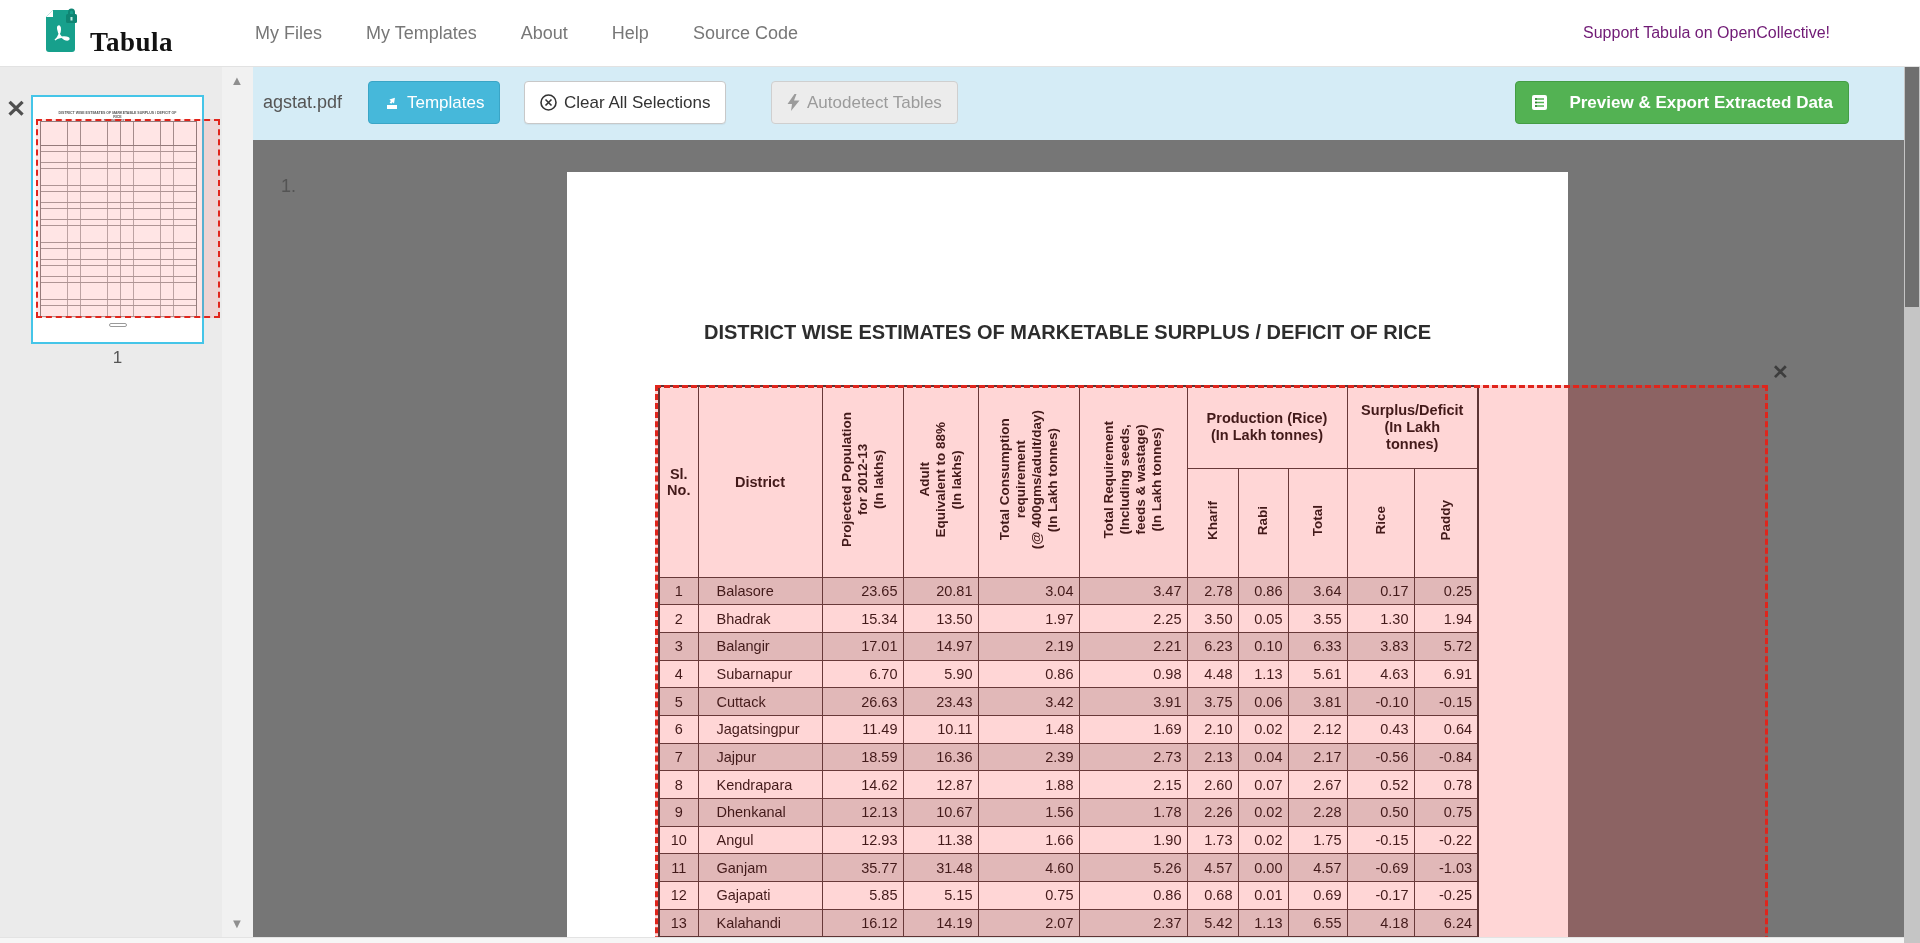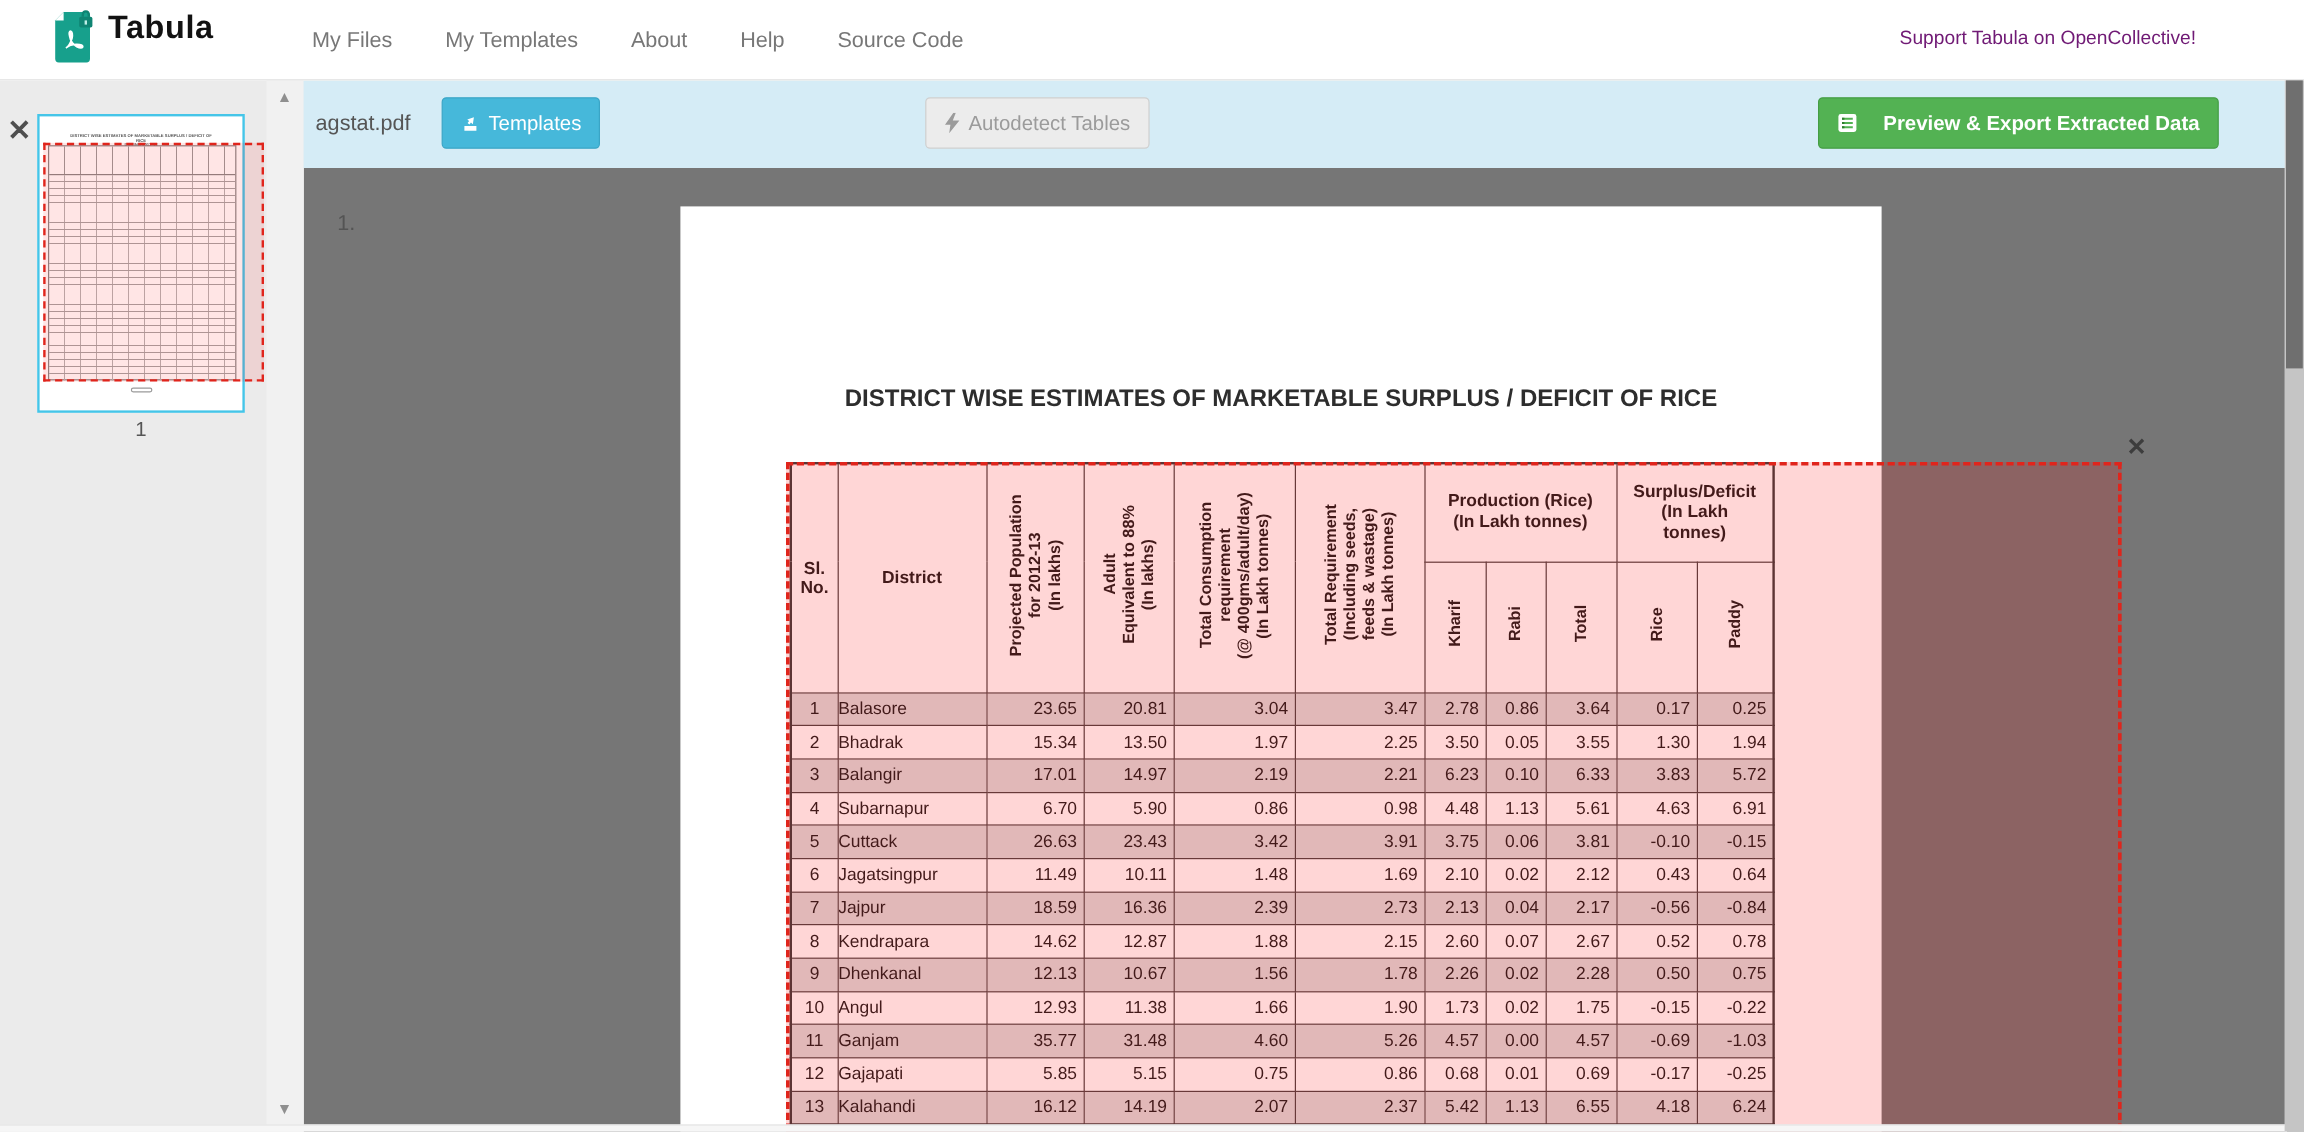"Tabula" .brand { align-items: flex-start -> flex-end; font-family: none -> Liberation Serif, serif }
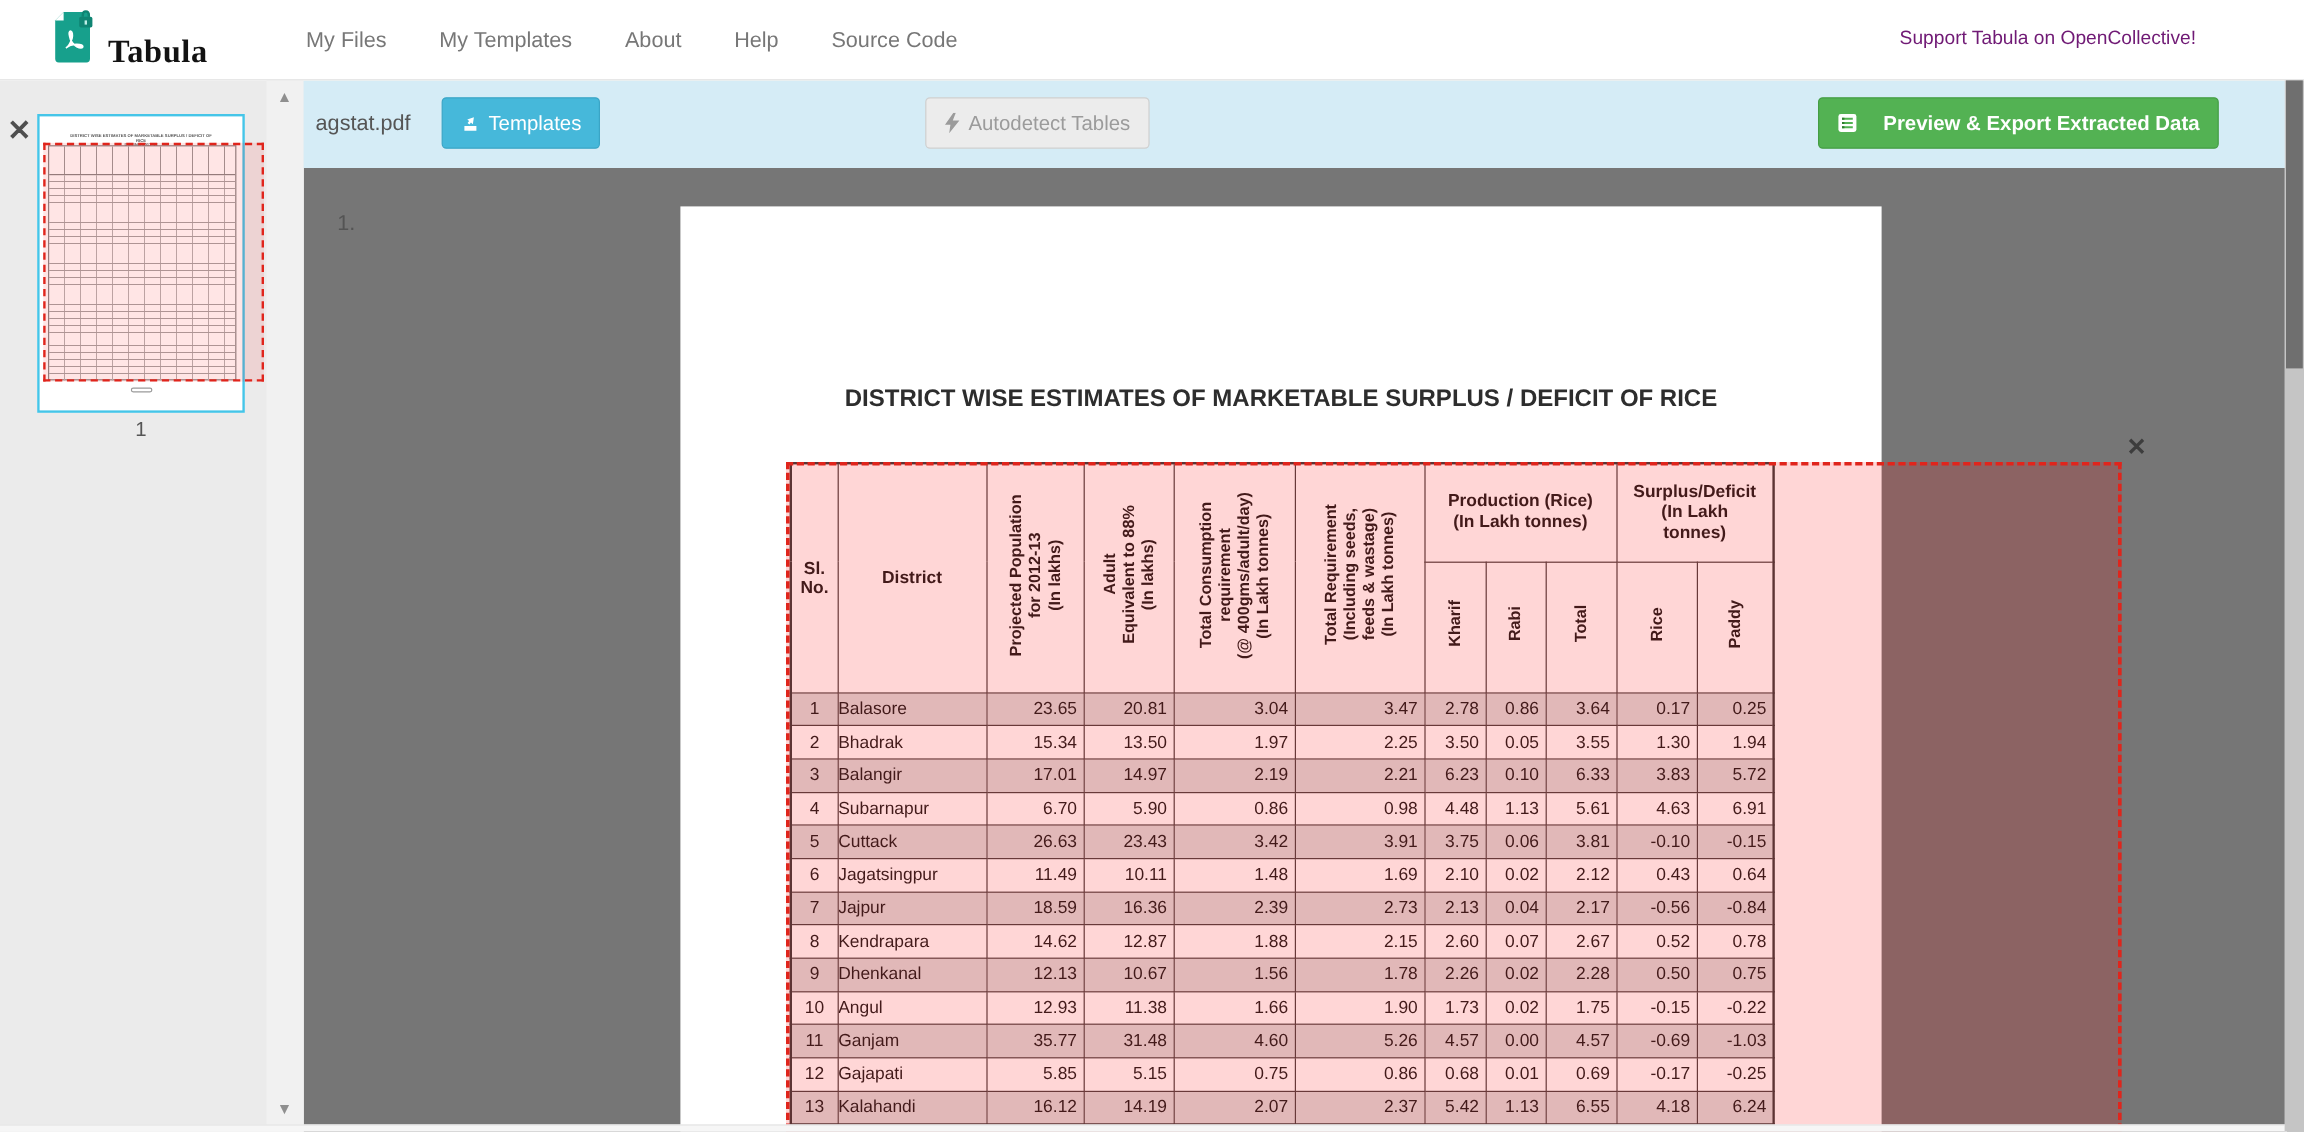"Clear All Selections" div.btn { html: none -> <div> <svg> <circle></circle> <path></path> </svg> <span>Clear All Selections</span> </div> }
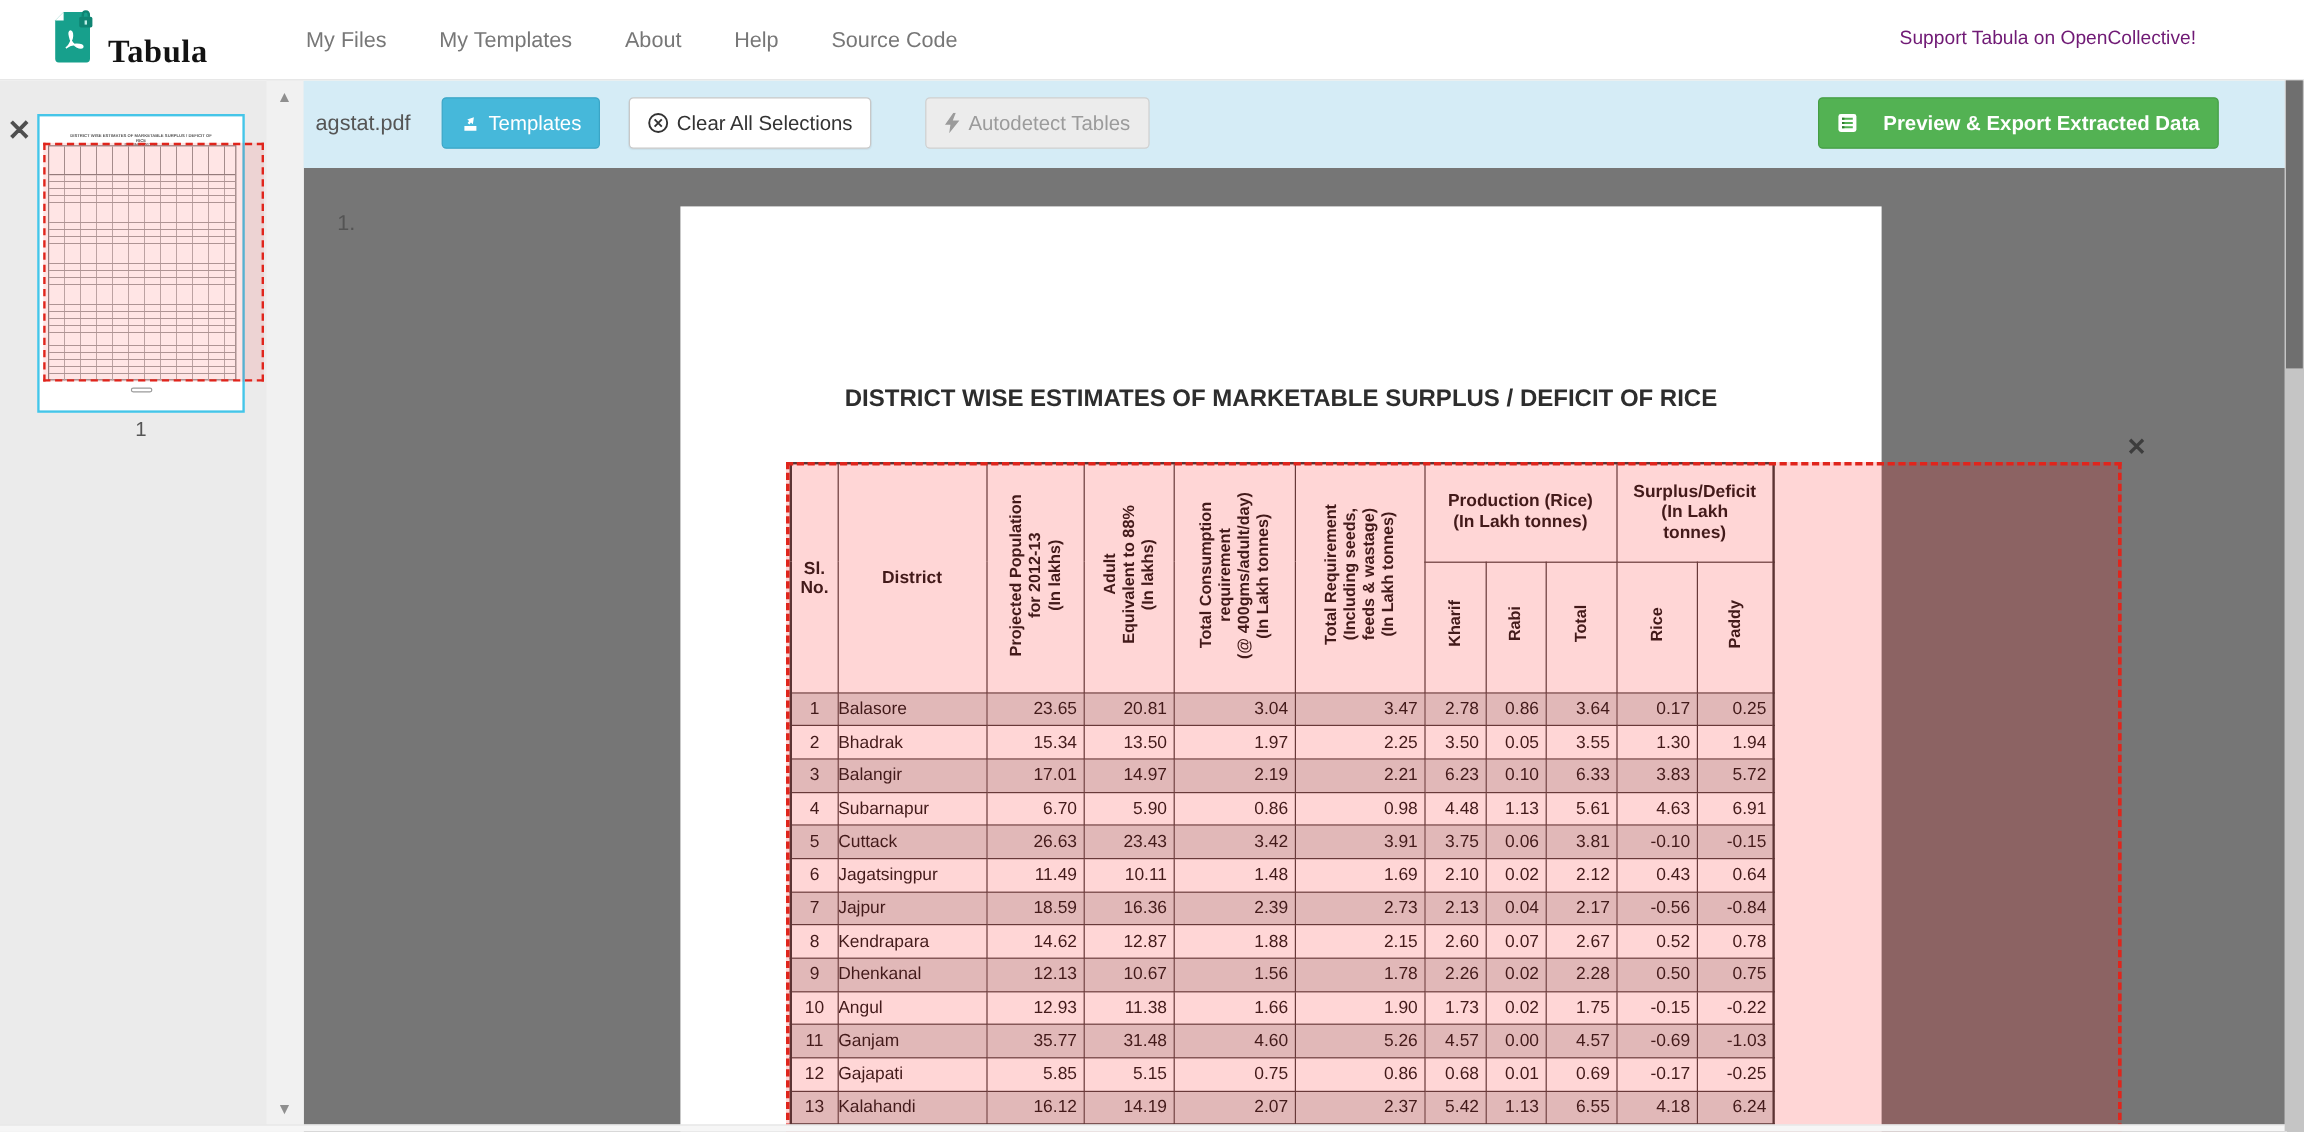"Balasore" tbody td.c1 { padding-left: 0 -> 18px }
